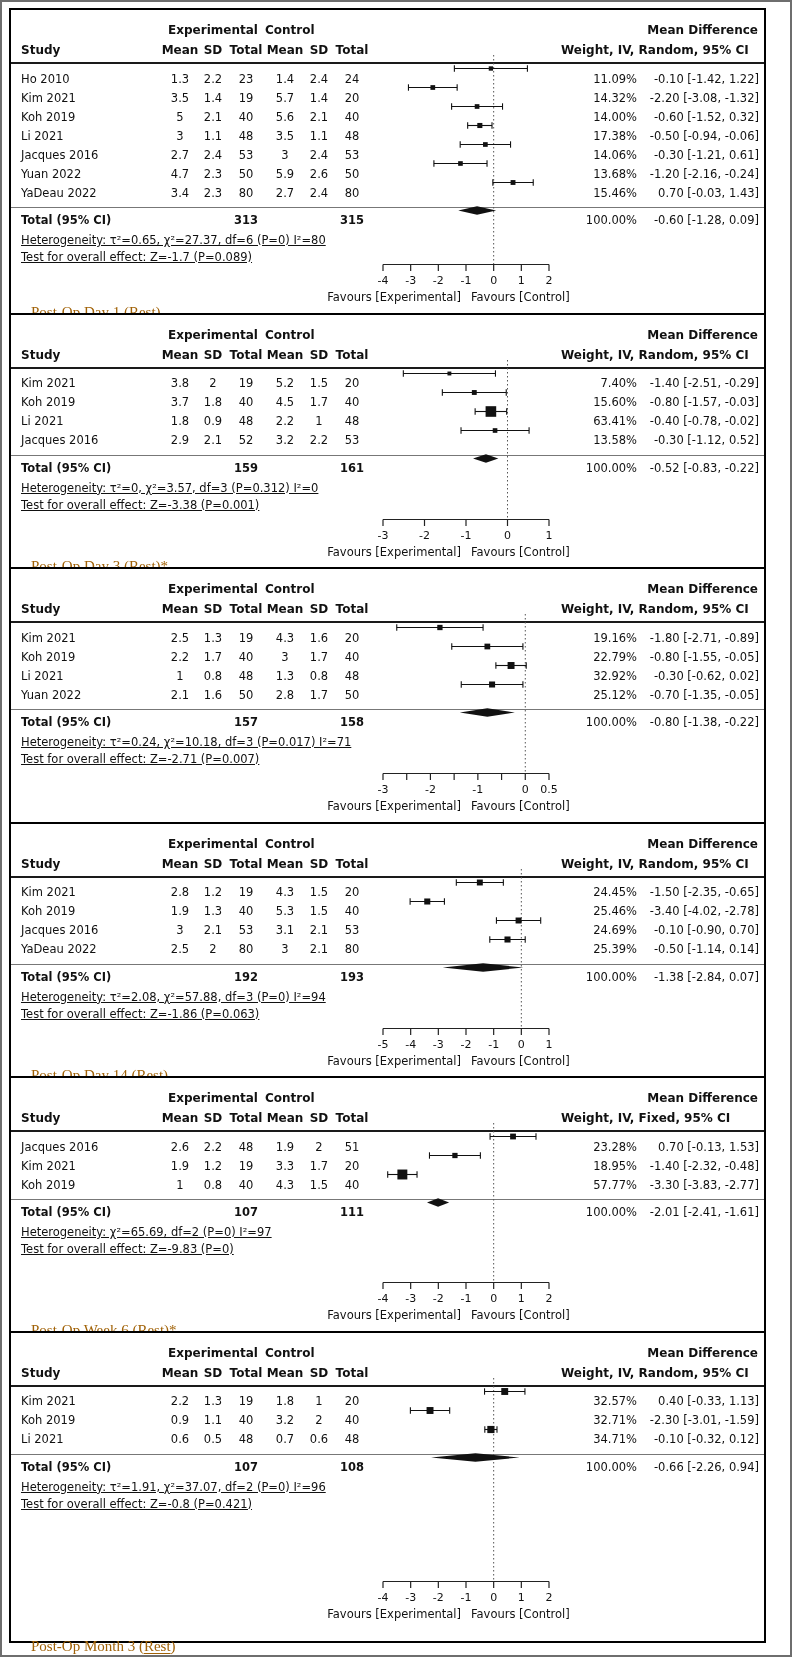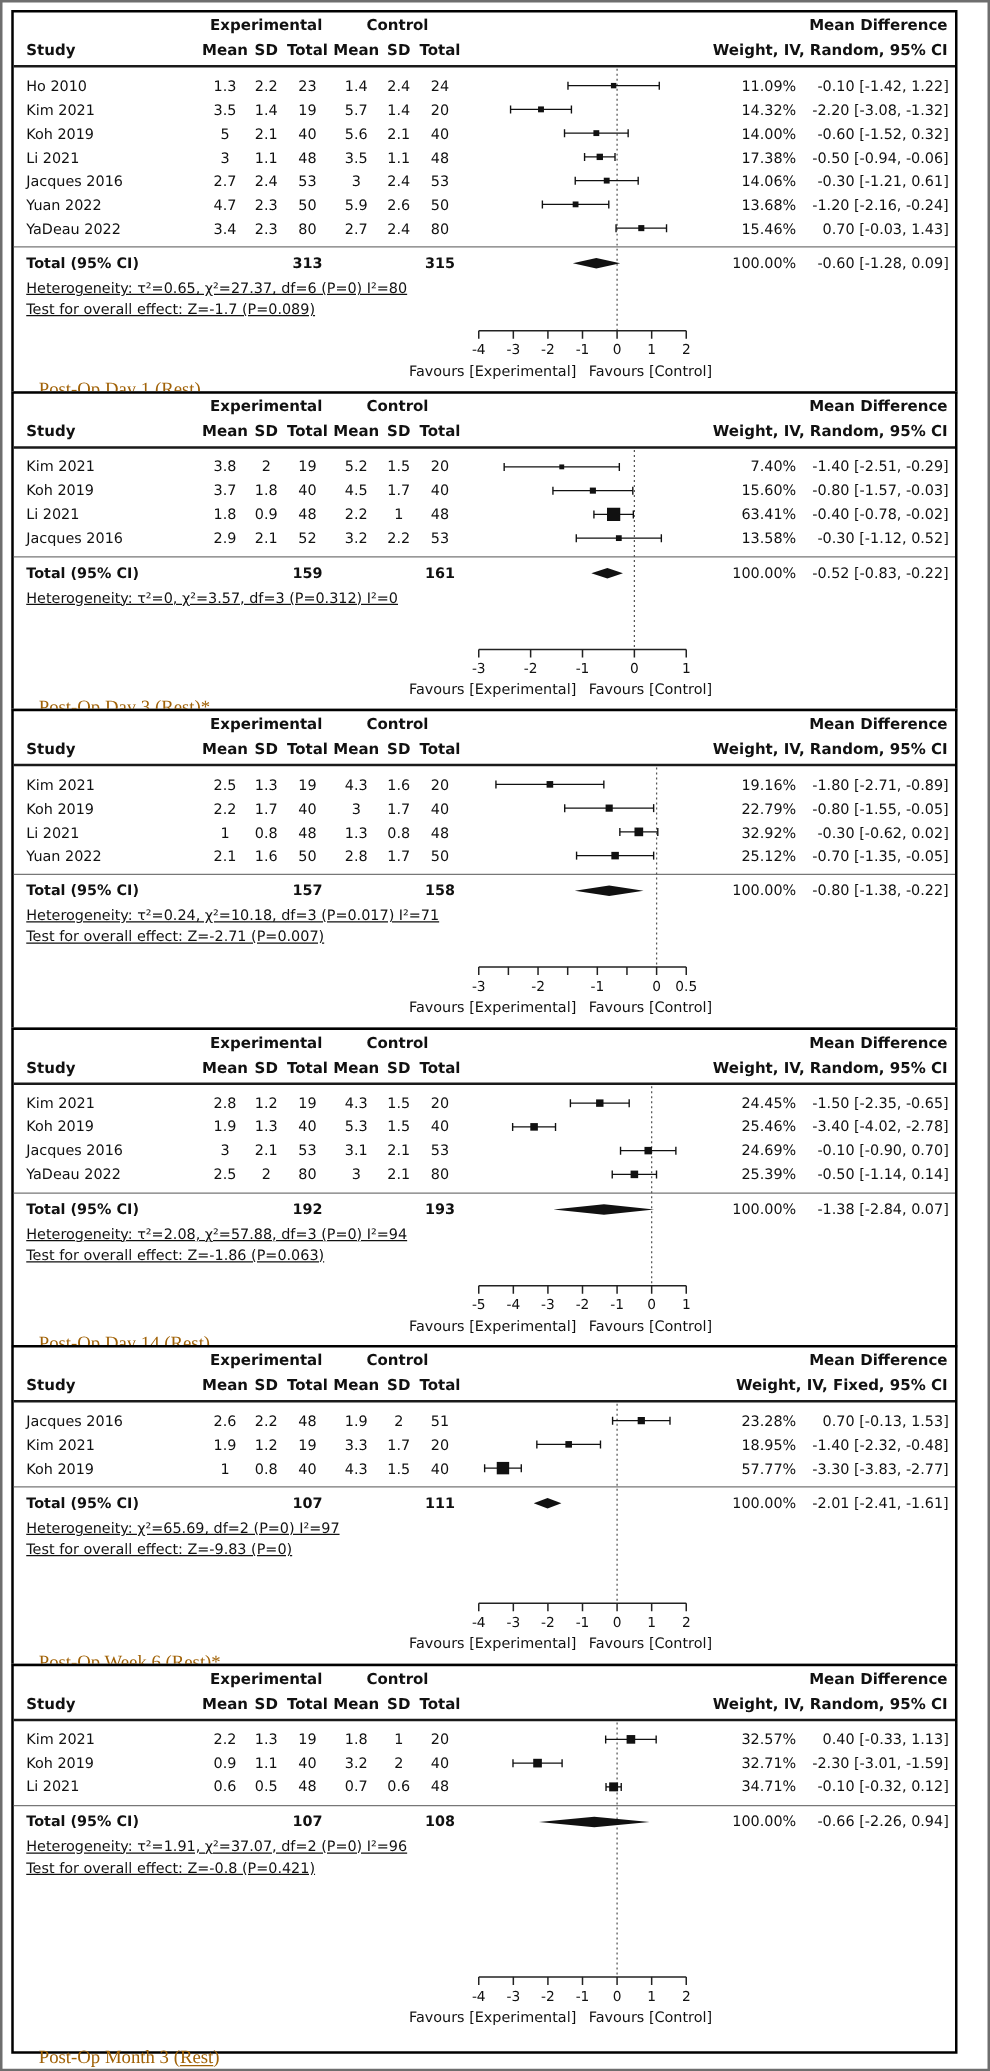"Experimental" .p-header { padding-top: 0 -> 10px }
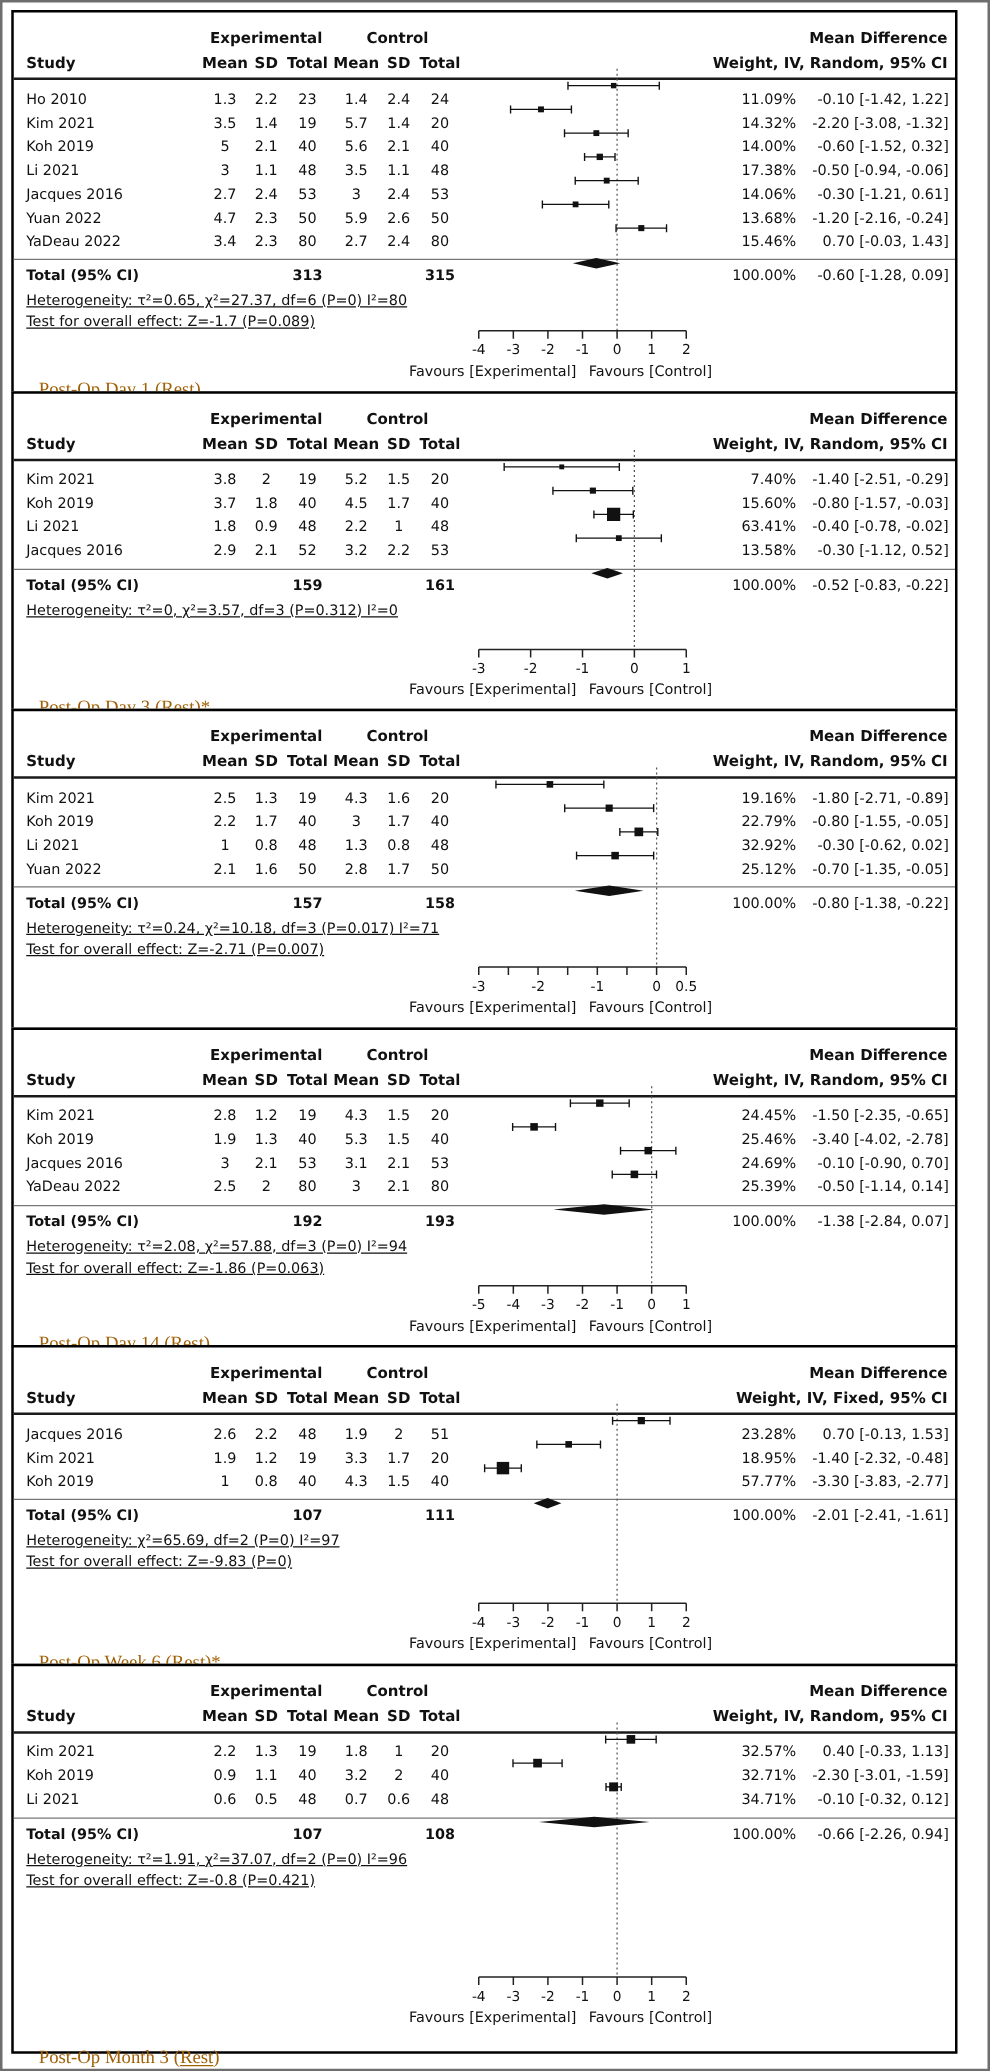"Control" .grp-ctl { text-align: center -> none }
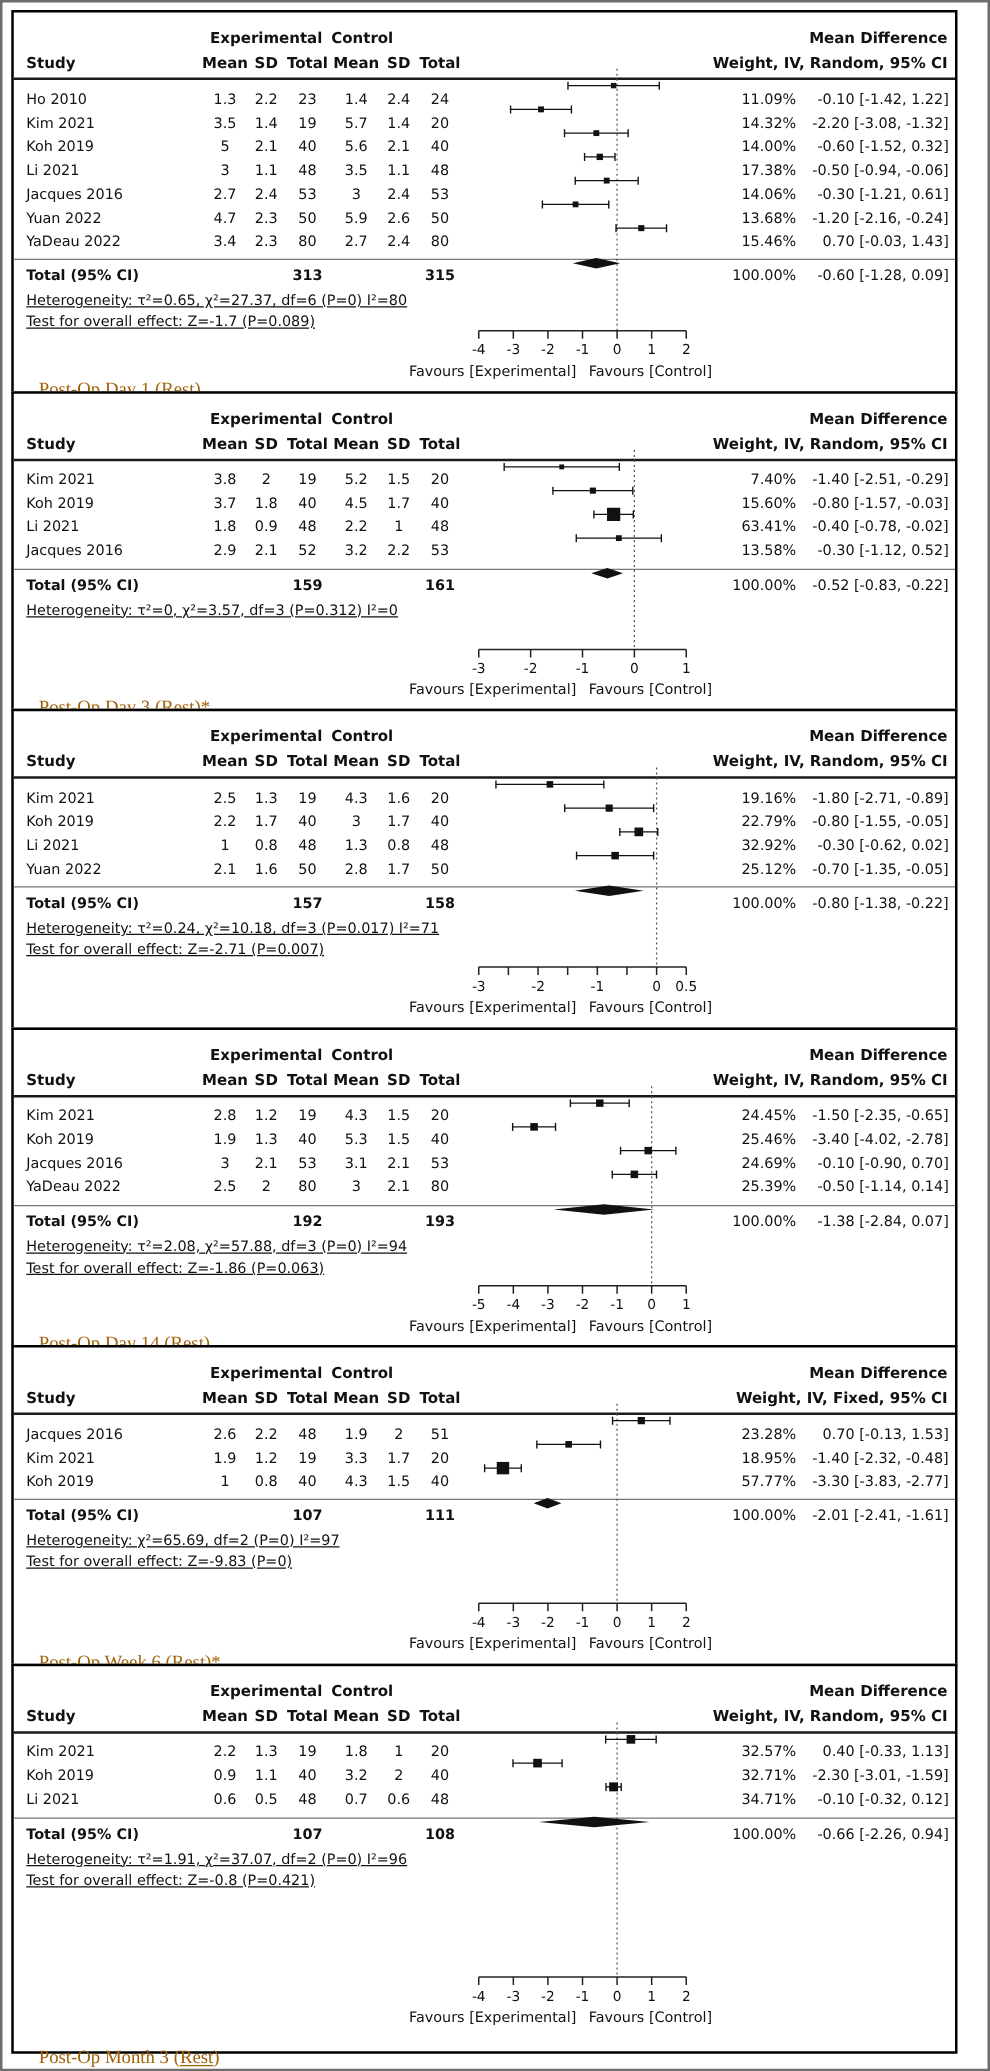"Weight, IV, Random, 95% CI" .h-effect { text-align: right -> none }
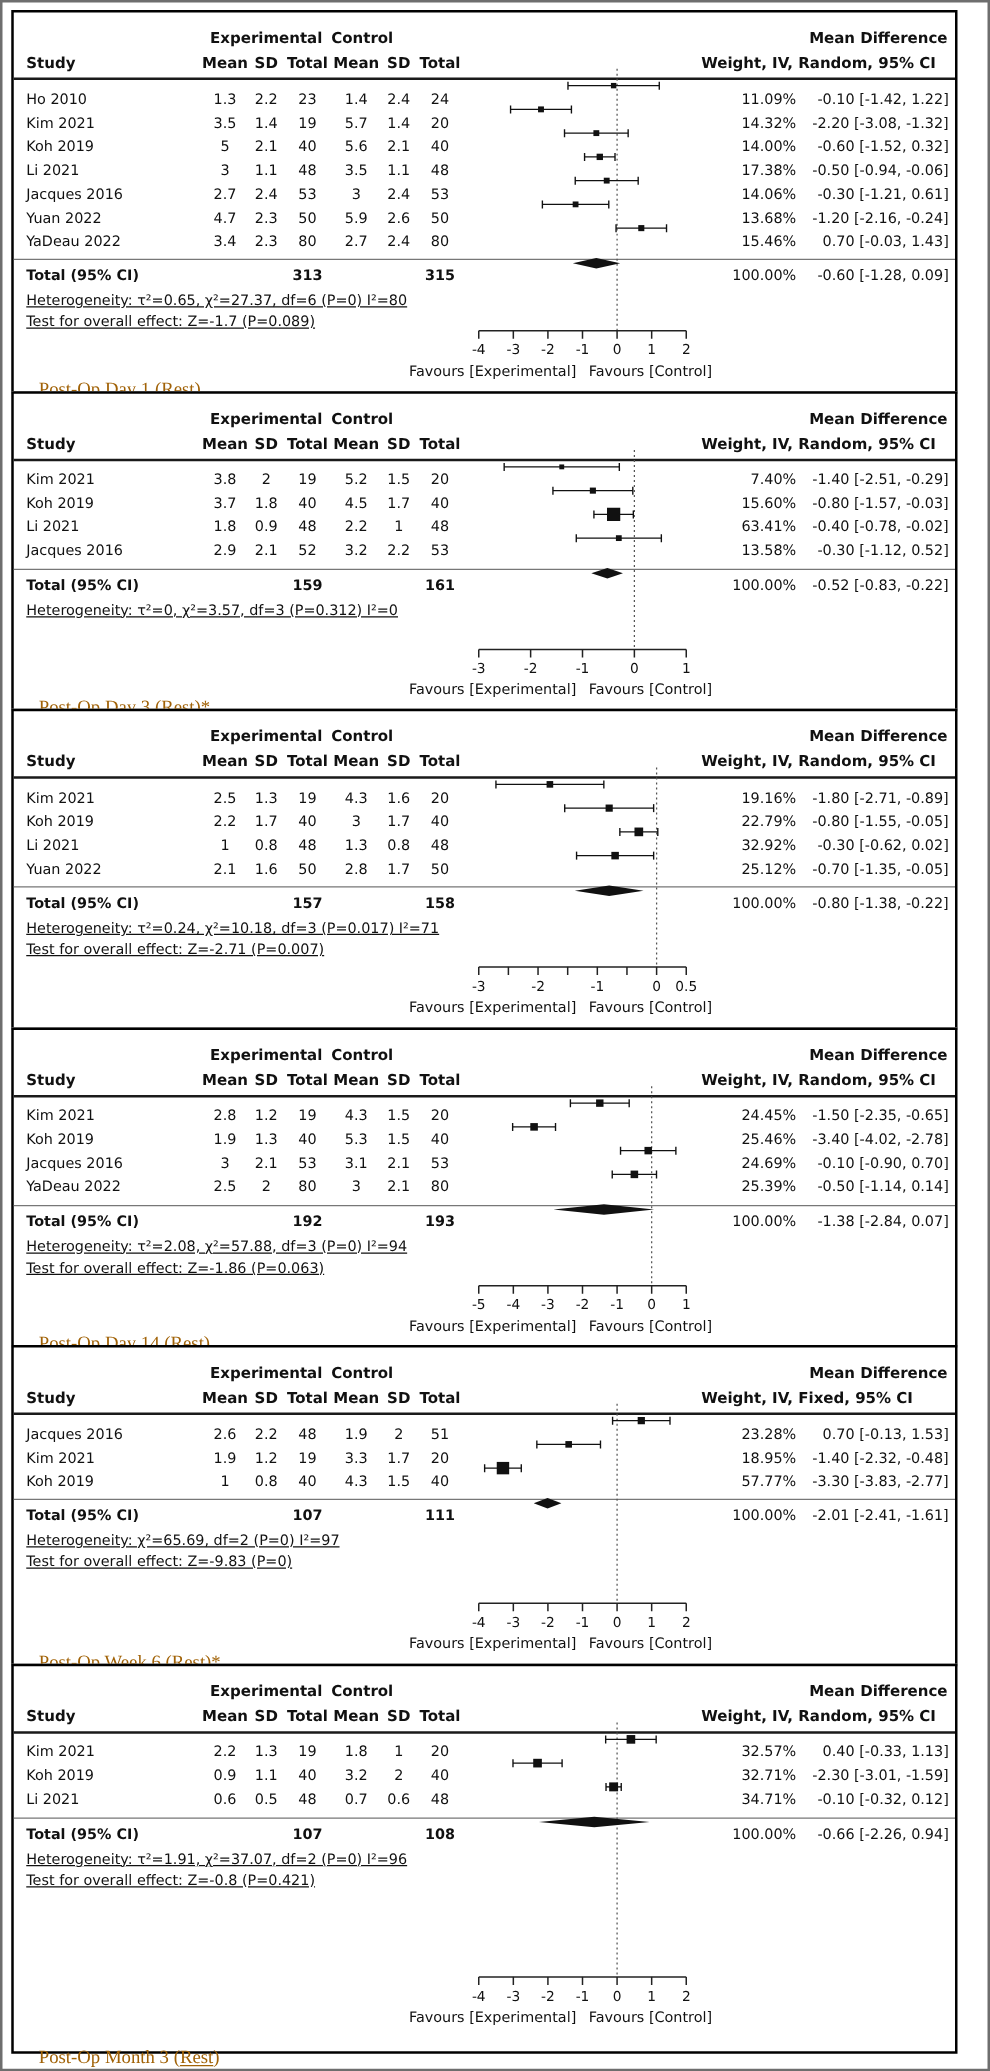"Test for overall effect: Z=-3.38" div.statline { html: none -> <div>Test for overall effect: Z=-3.38 (P=0.001)</div> }
